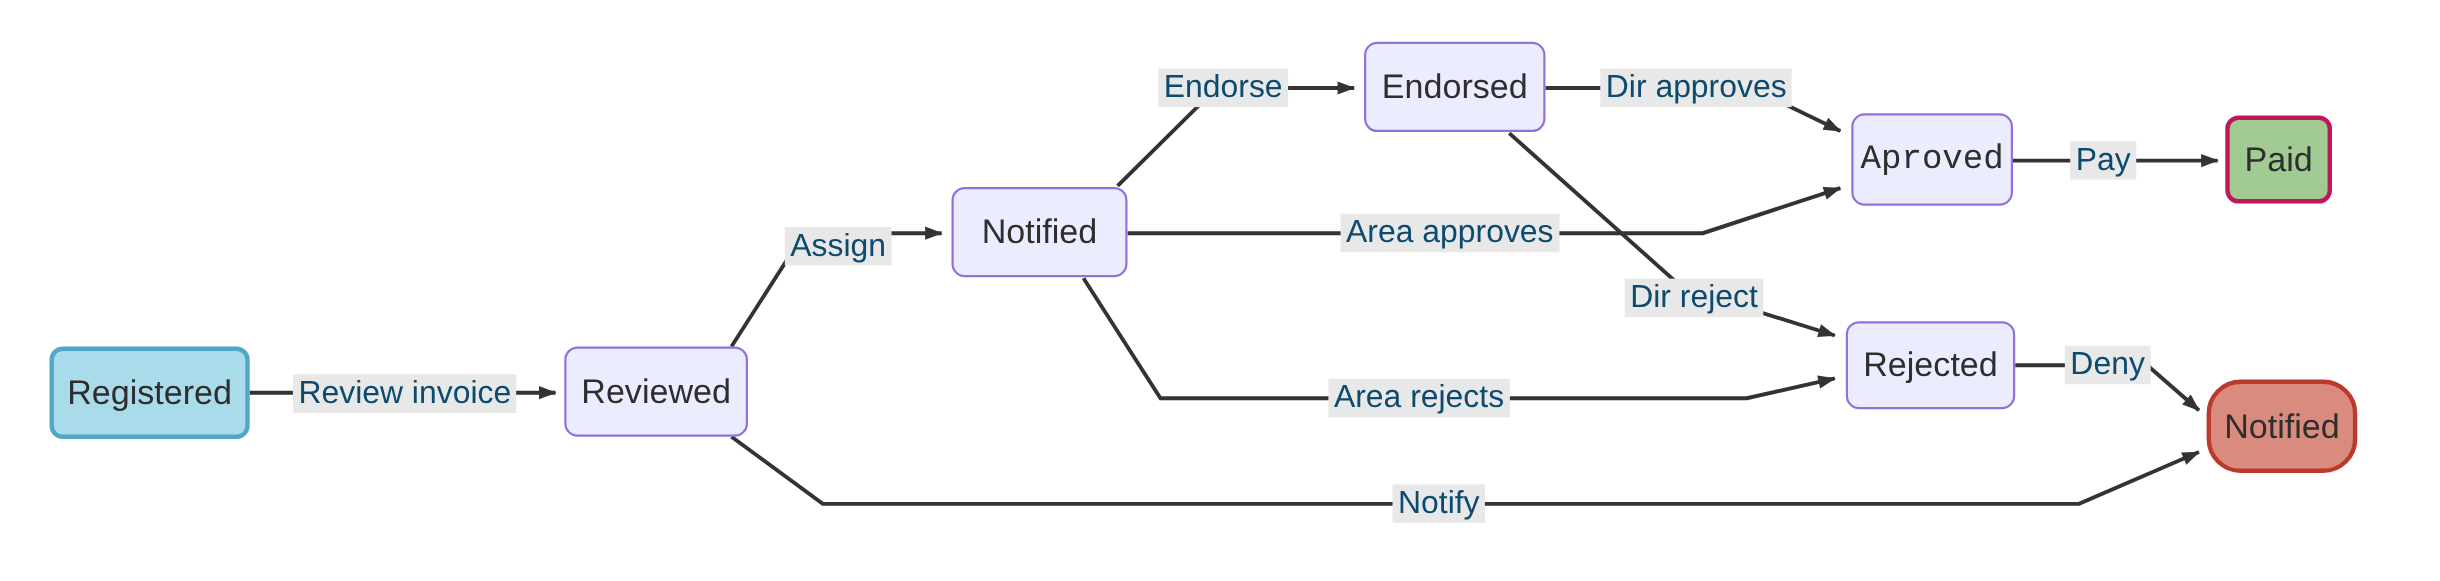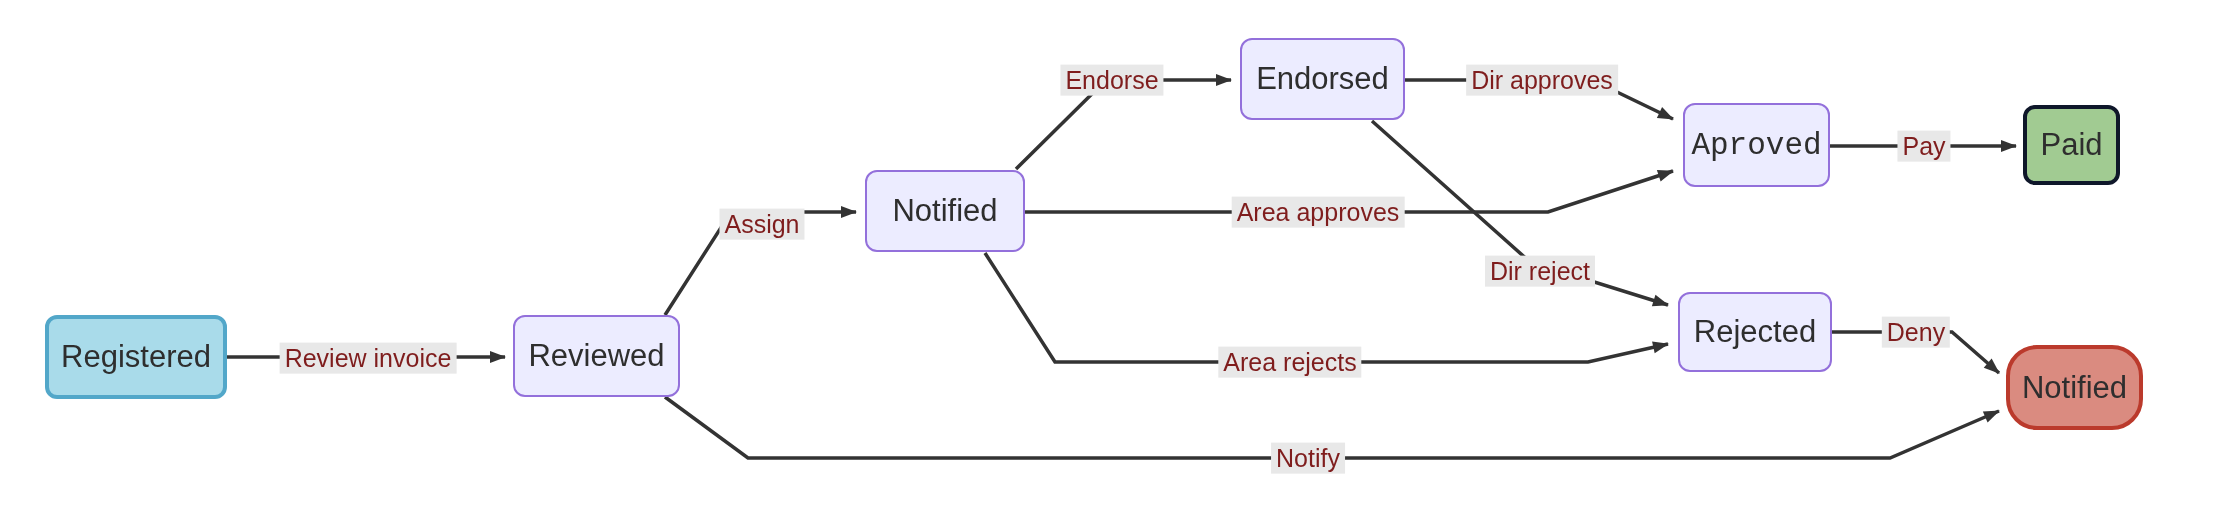"Endorse" .elabel { color: #7f1d1d -> #0c4a6e; font-size: 25px -> 29px }
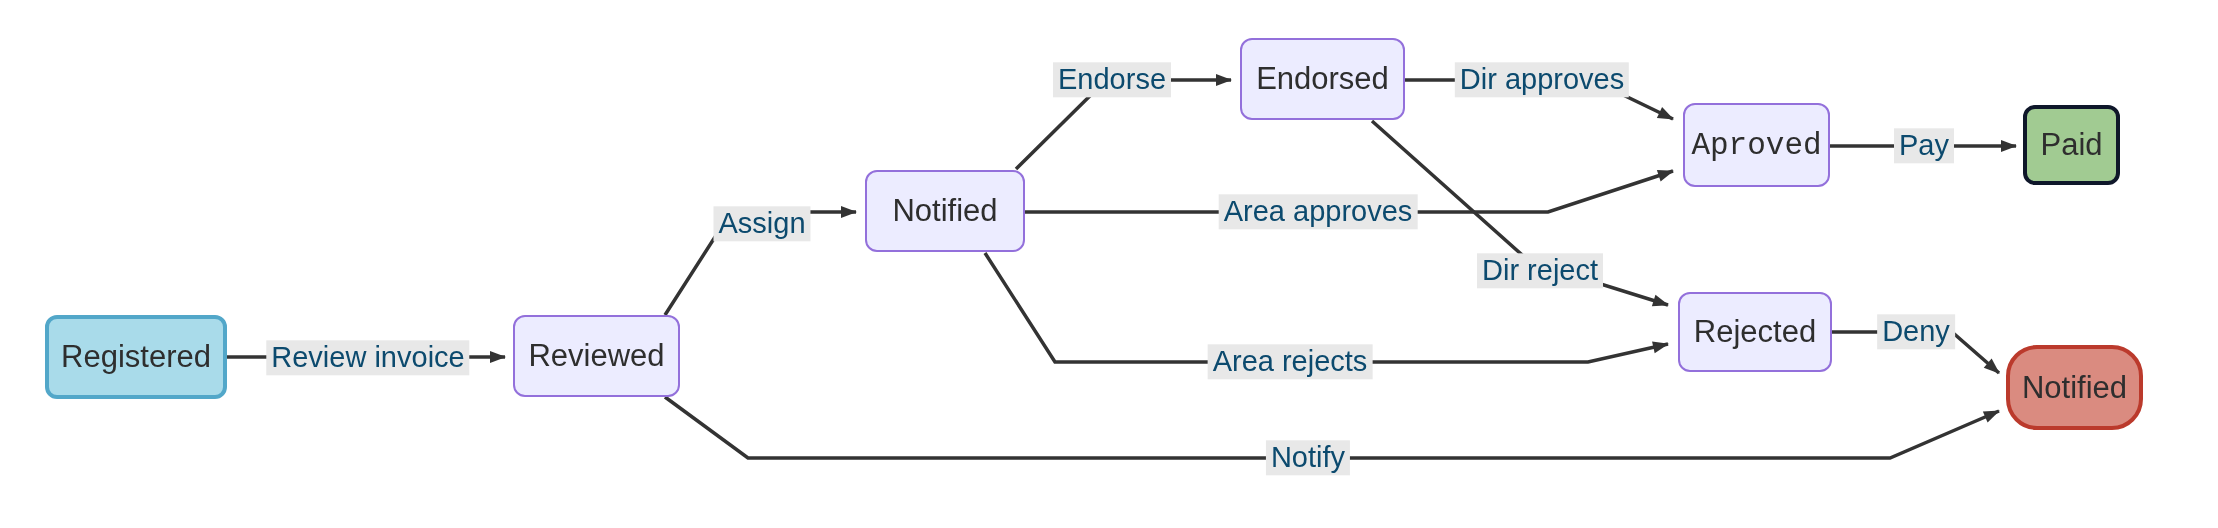"Pay" div.elabel { margin-left: 12px -> none }
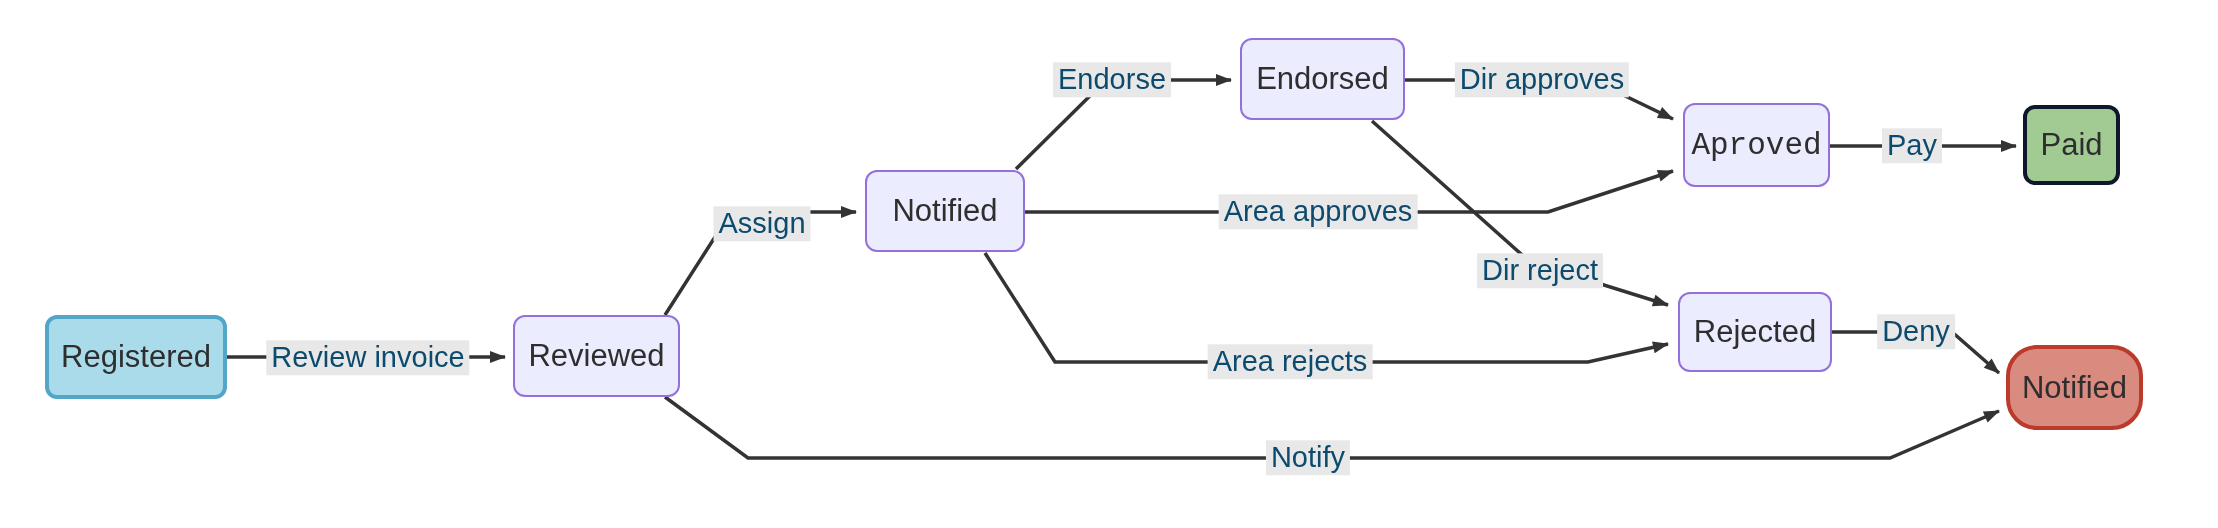"Paid" .n-success { border: 4px solid #0f172a -> 4px solid #be185d }
